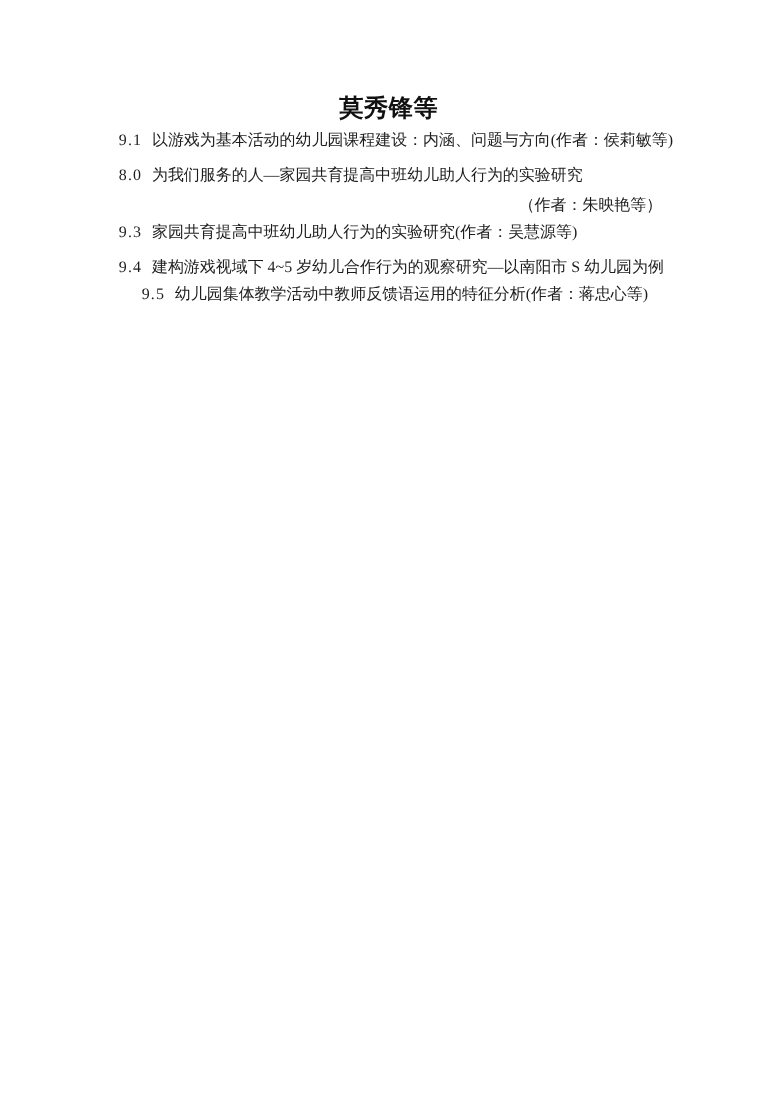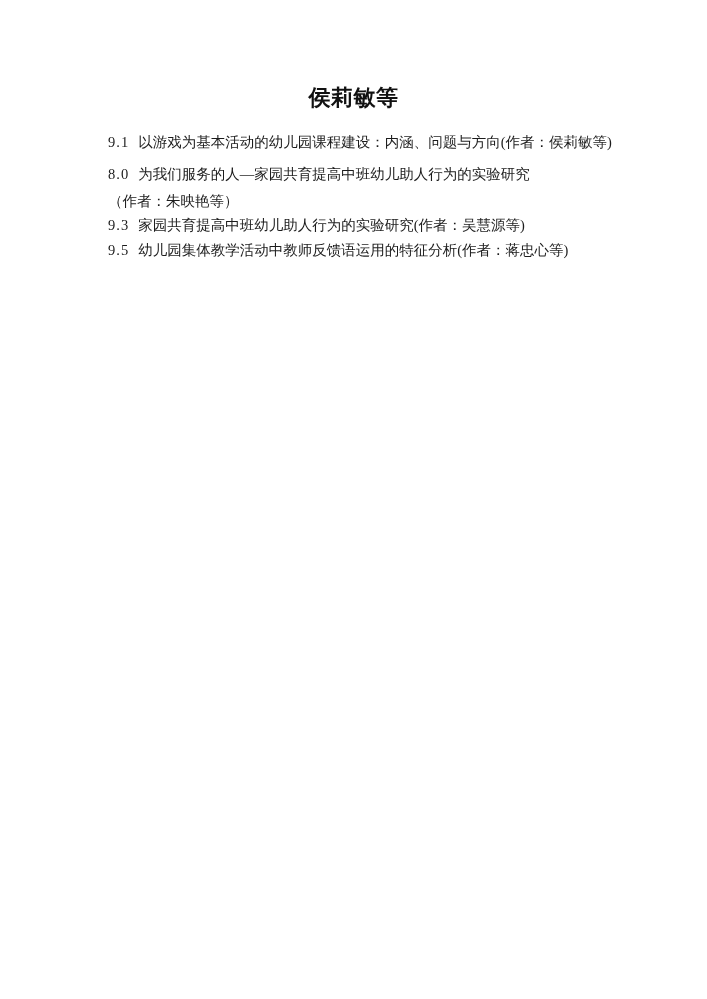"侯莉敏等" div.doc-title { text: 侯莉敏 -> 莫秀锋 }
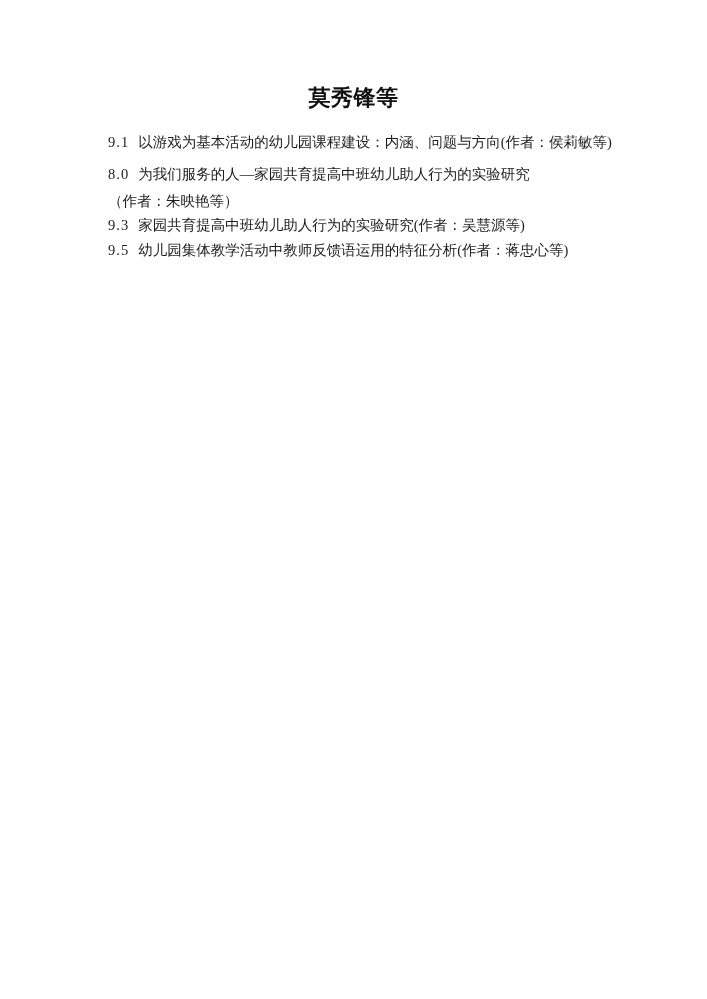"9.1 以游戏为基本活动的幼儿园课程建设：内涵、问题与方向(作者：侯莉敏等)" .list { margin-top: 20px -> 6px }
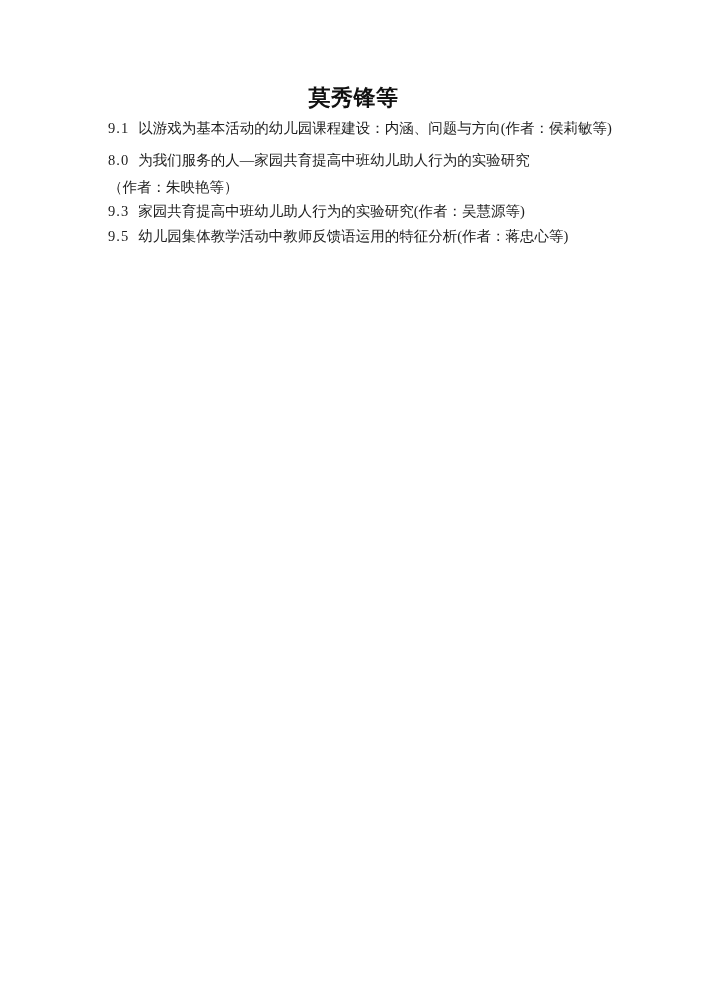"（作者：朱映艳等）" .author-line { text-align: left -> right }
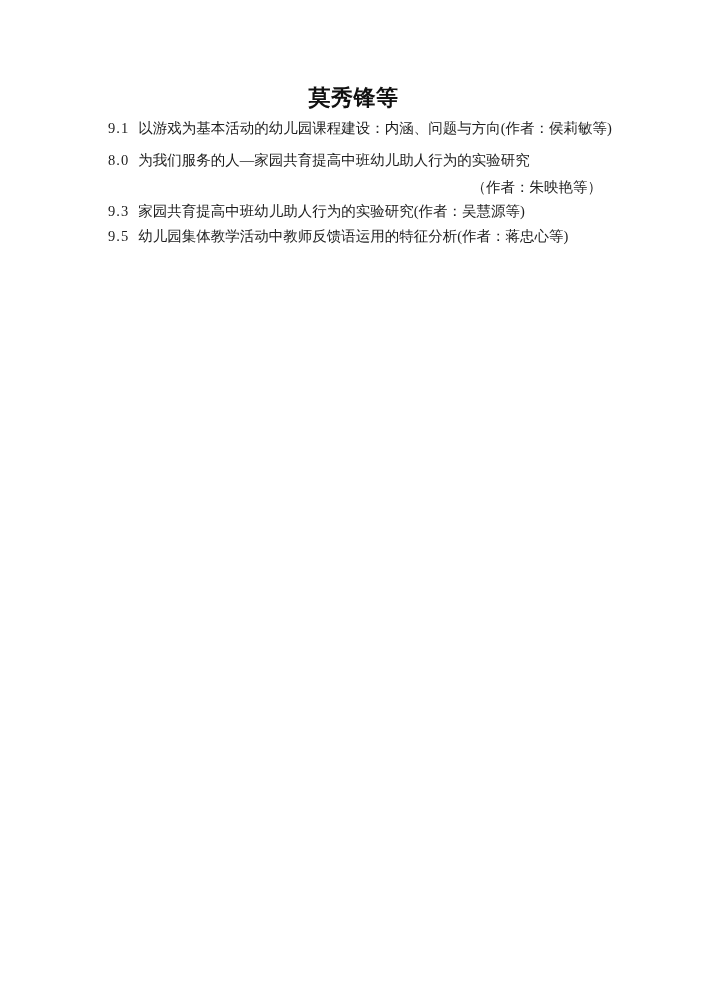"9.4 建构游戏视域下 4~5 岁幼儿合作行为的观察研究—以南阳市 S" div.item-line { html: none -> <div> <span>9.4</span><span>建构游戏视域下 4~5 岁幼儿合作行为的观察研究—以南阳市 S 幼儿园为例</span> </div> }
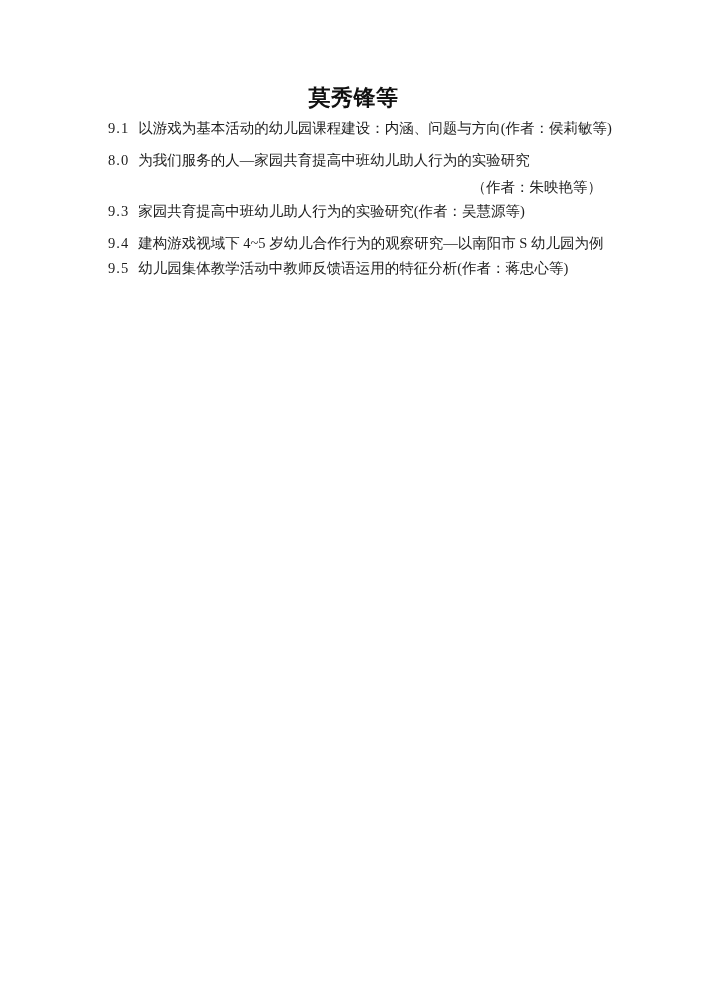"9.5 幼儿园集体教学活动中教师反馈语运用的特征分析(作者：蒋忠心等)" .gap-l7 { text-align: none -> center }
